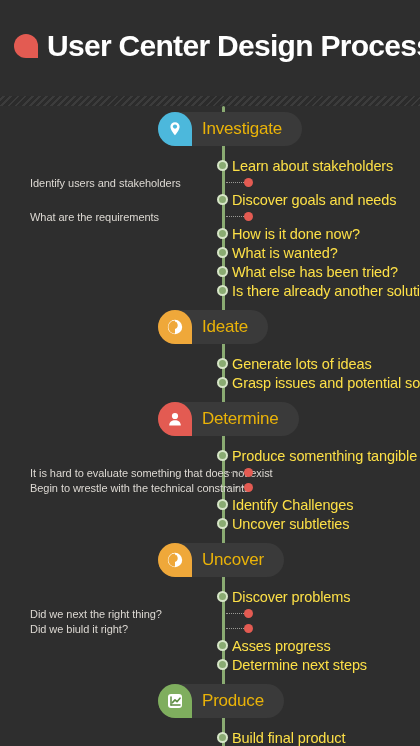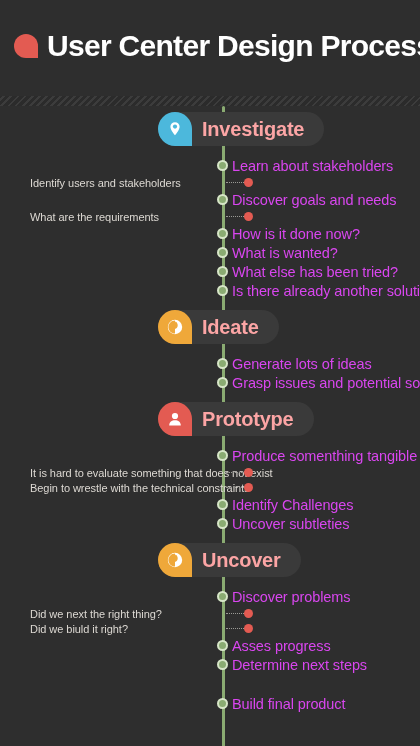"Investigate" .sec-title { color: #fca5a5 -> #eab308; font-size: 20px -> 17px; font-weight: bold -> normal }
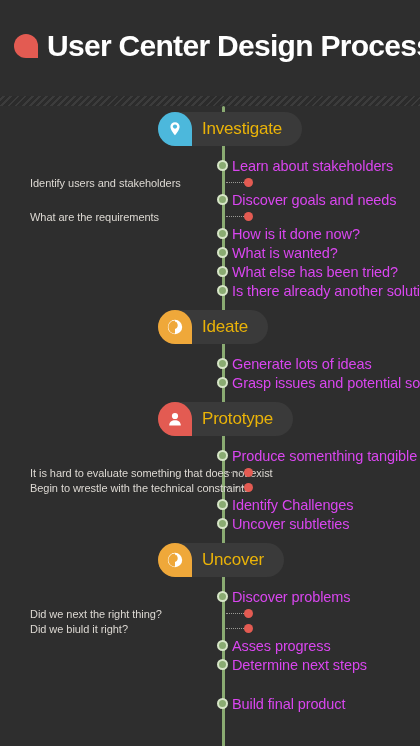"Learn about stakeholders" .item.main .txt { color: #d946ef -> #fde047 }
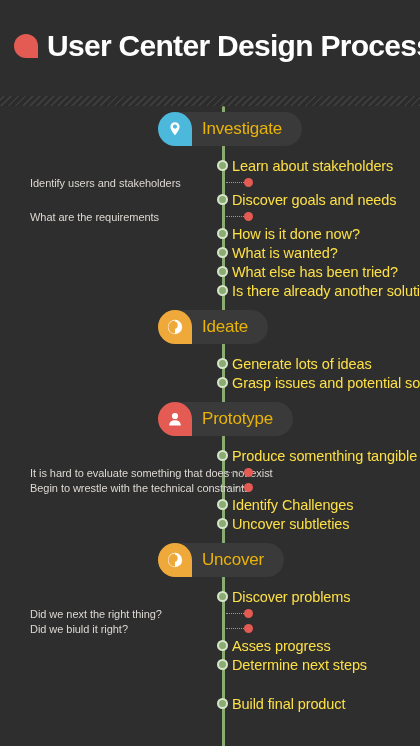"Prototype" div.sec-title { text: Prototype -> Determine }
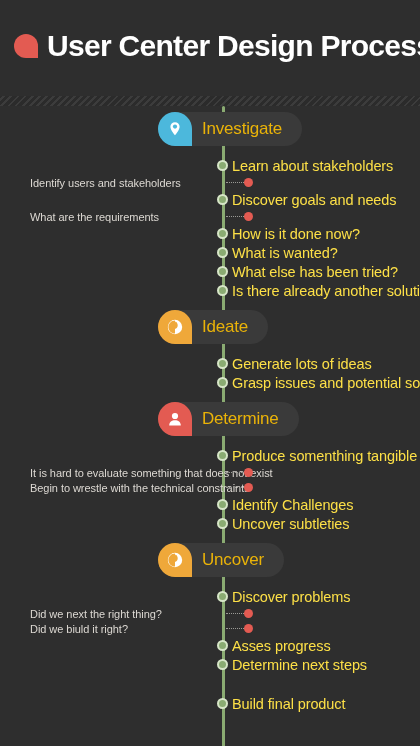"Produce" div.sec-head { html: none -> <div> <div> <svg> <rect></rect> <path></path> <path></path> <path></path> </svg> </div> <div>Produce</div> </div> }
